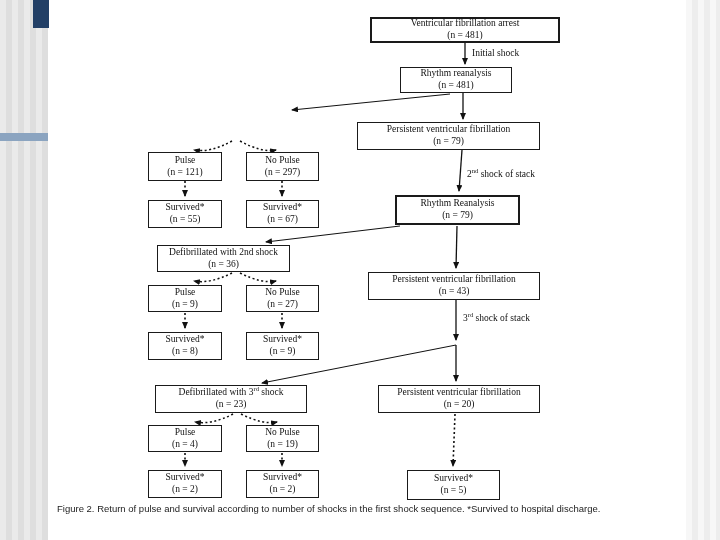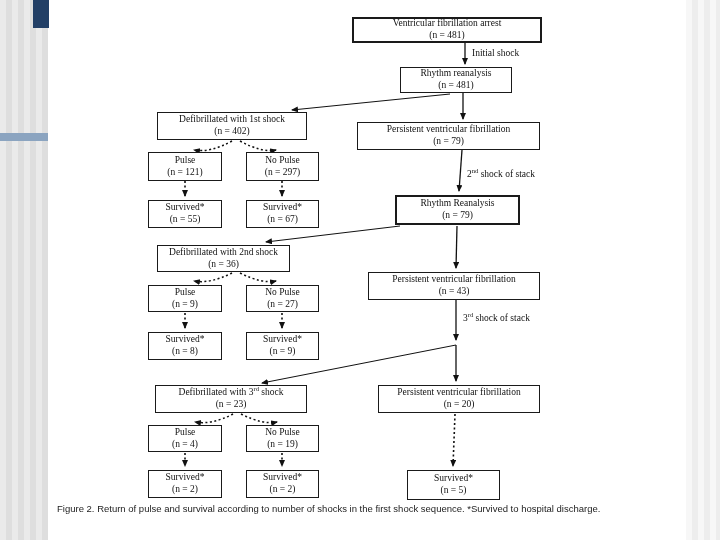"Ventricular fibrillation arrest" div.node { left: 352px -> 370px }
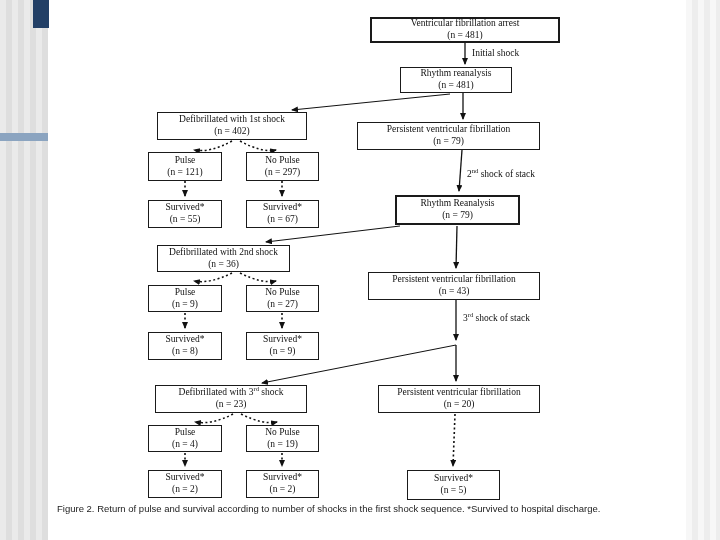"Defibrillated with 1st shock" div.node { html: <div> <span>Defibrillated with 1st shock</span> <span>(n = 402)</span> </div> -> none }
